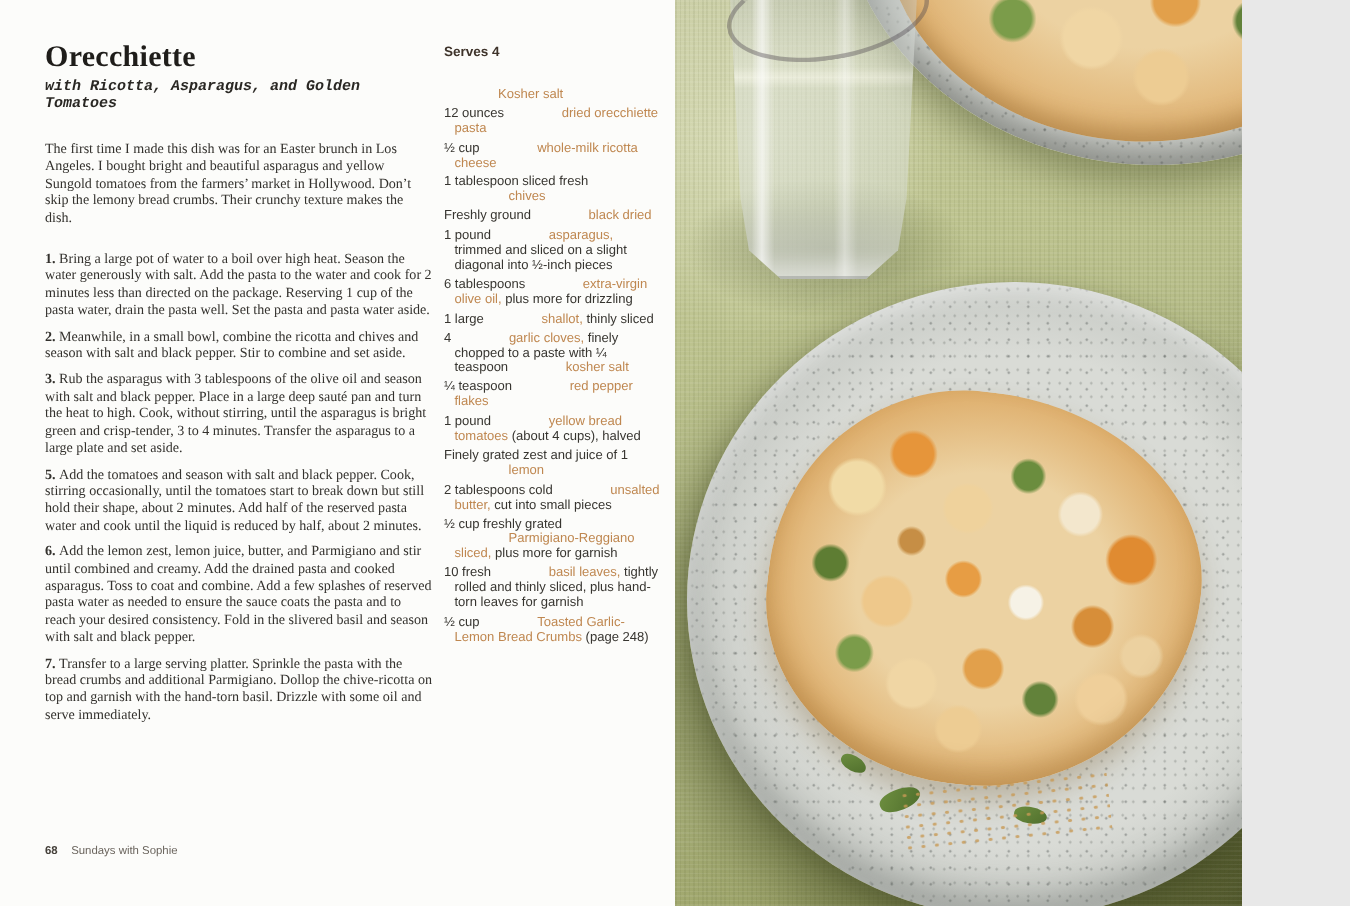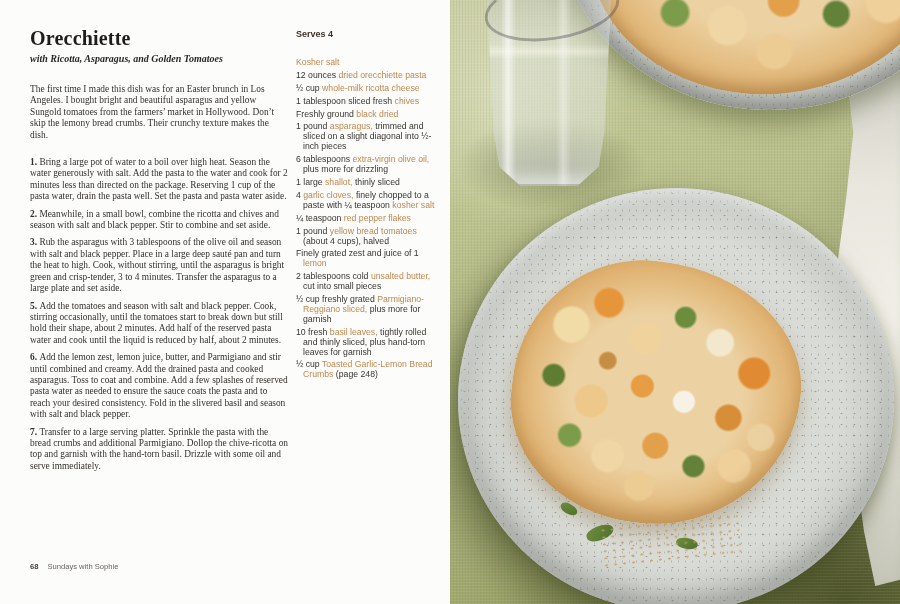"Orecchiette" #spread { padding-left: none -> 20px; width: 900px -> 808px }
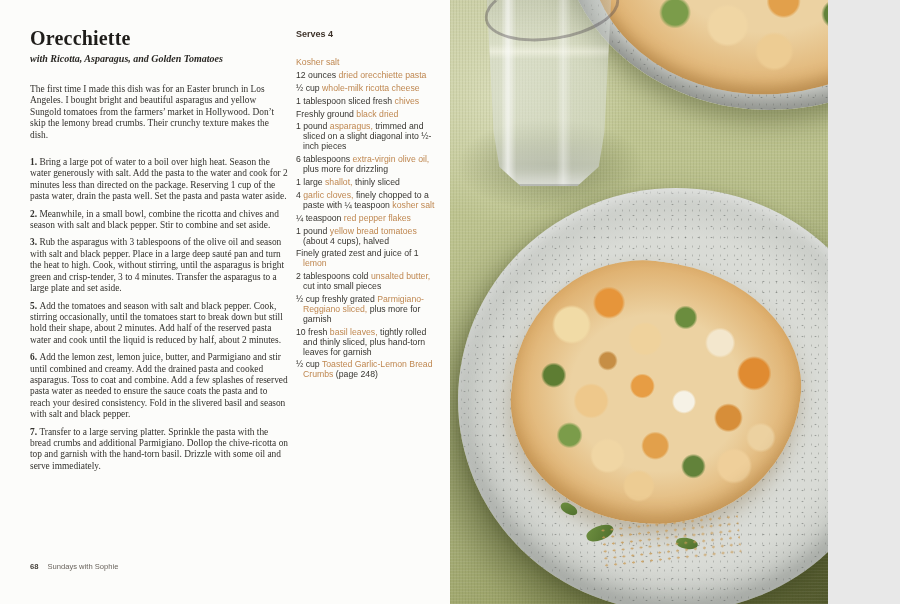"with Ricotta, Asparagus, and Golden" .subtitle { font-family: none -> Liberation Mono, monospace }
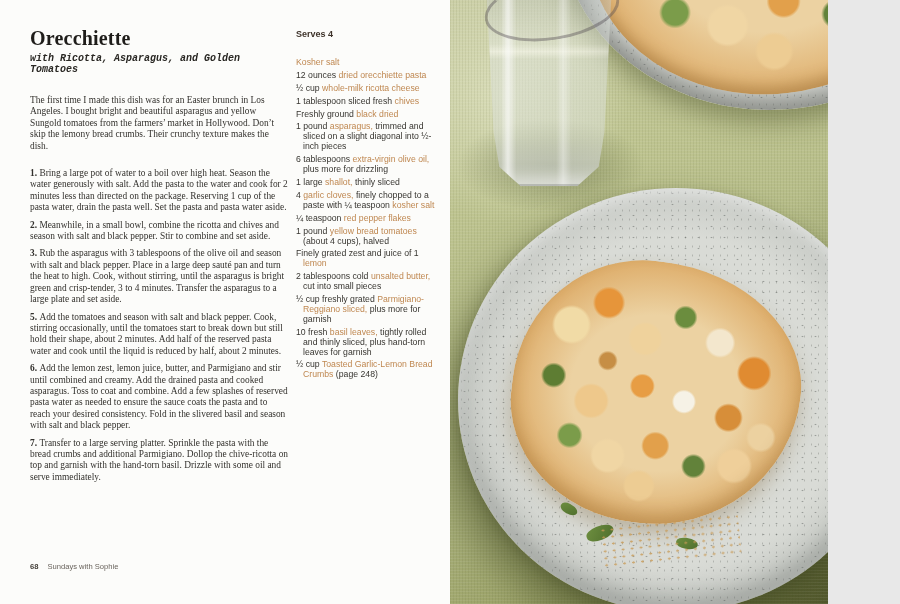"Kosher salt" .hl { margin-left: none -> 36px }
